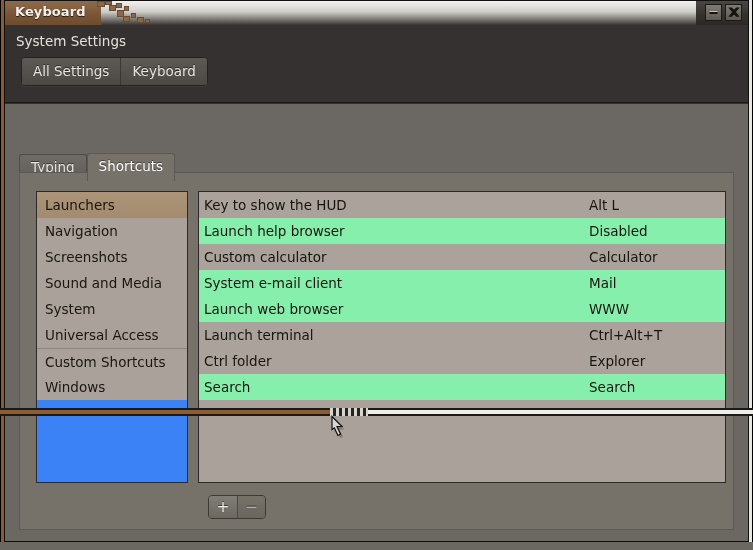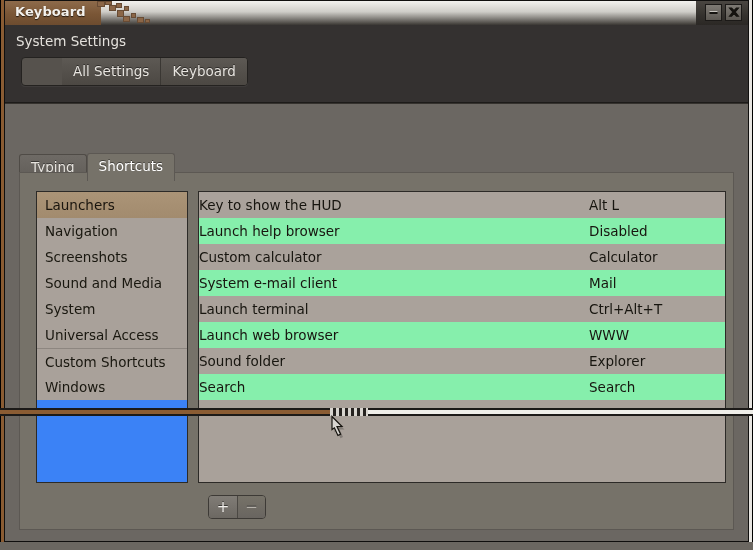"All Settings" #crumbs { padding-left: 40px -> none }
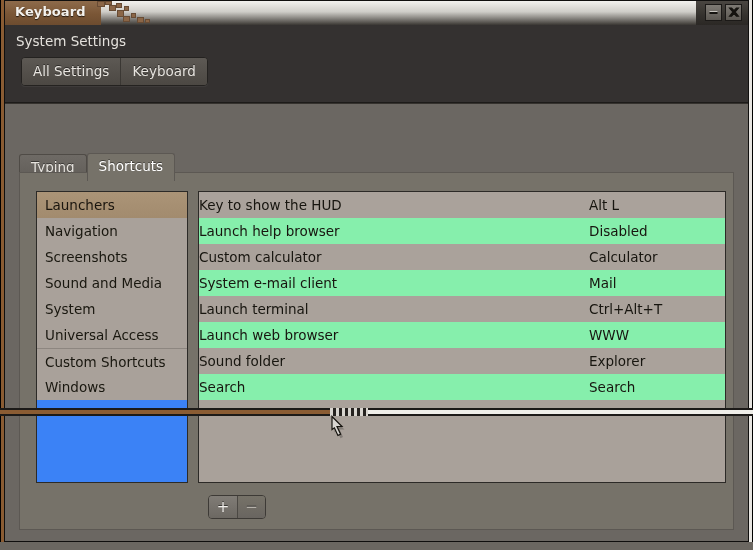"Key to show the HUD" .sc-name { padding-left: none -> 5px }
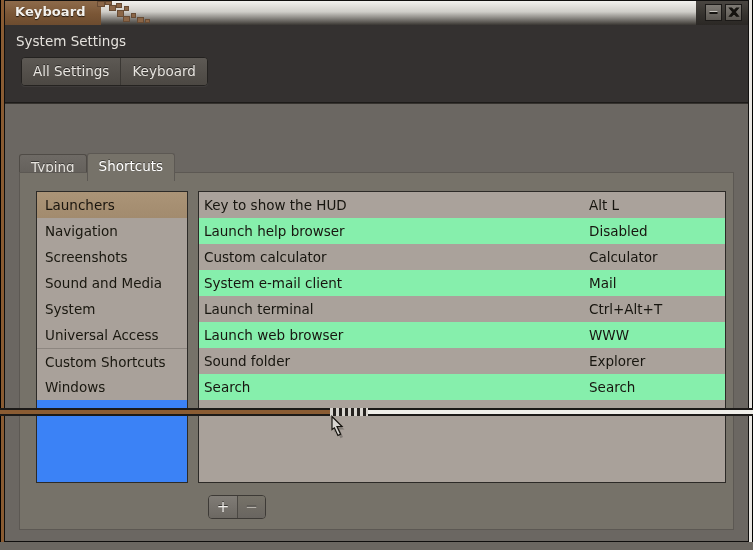"Launch terminal" div.sc-row { order: before "Launch web browser" -> after "Launch web browser" }
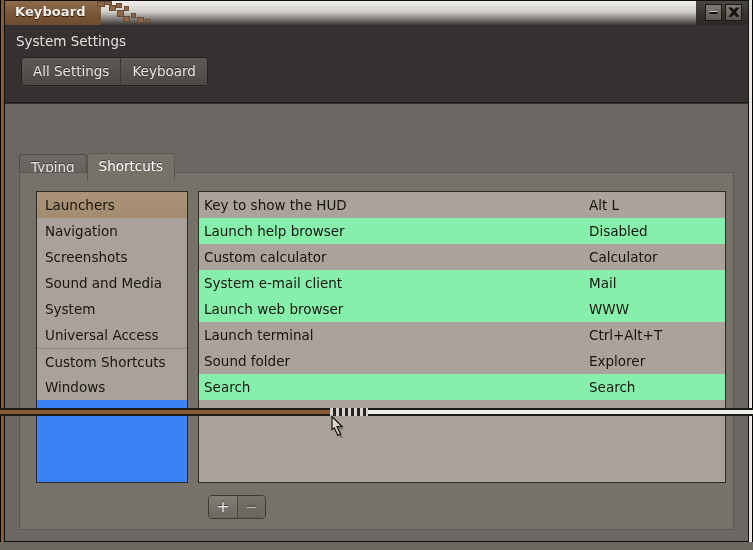"Sound folder" div.sc-name { text: Sound -> Ctrl }
